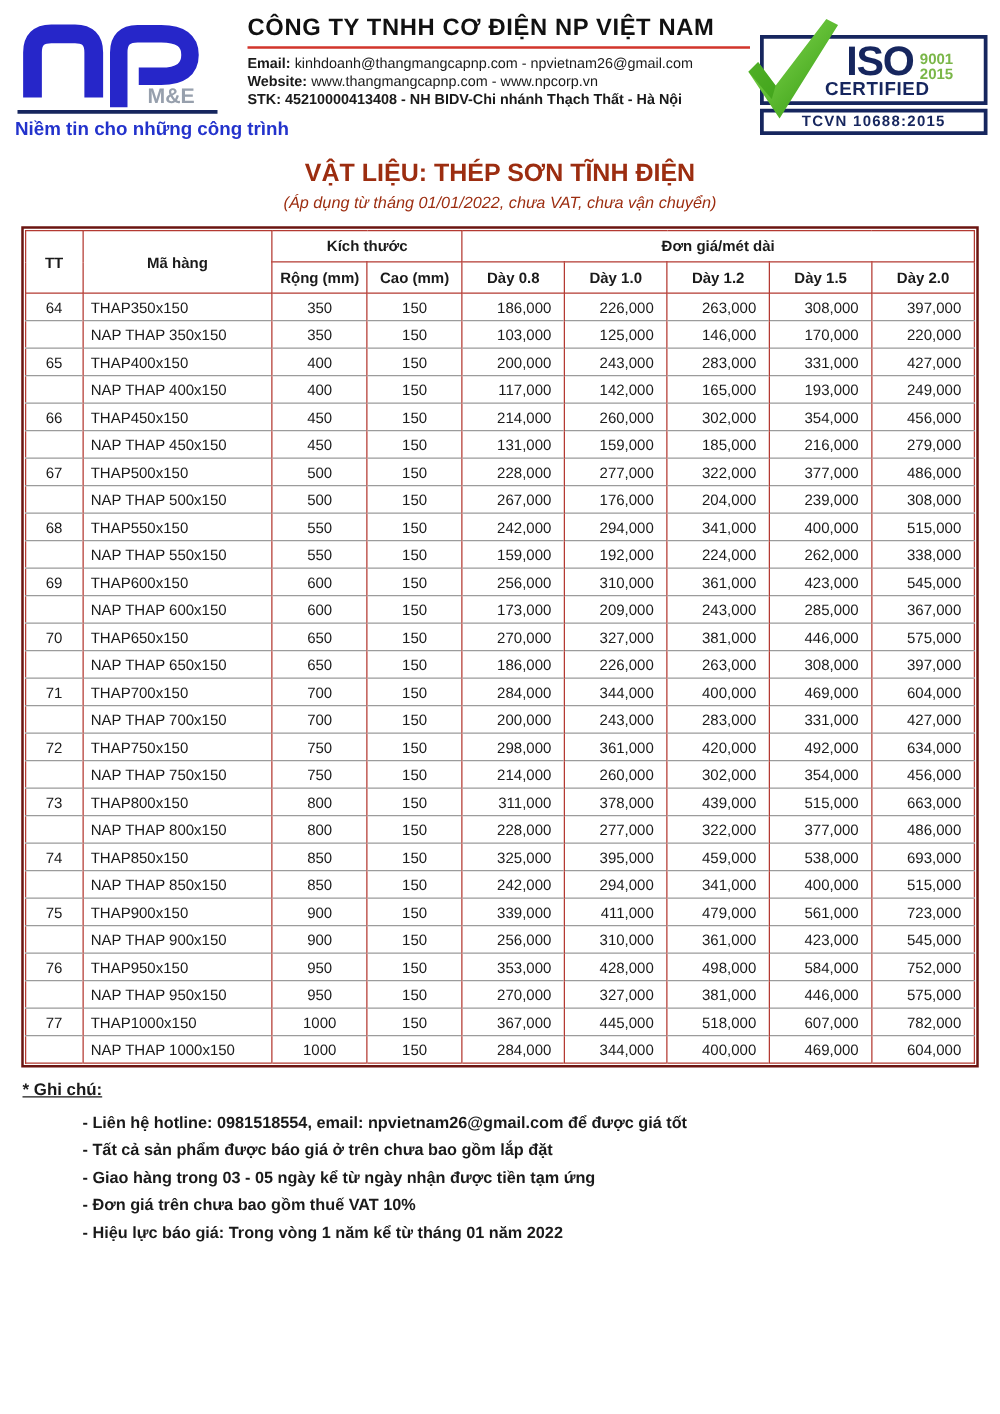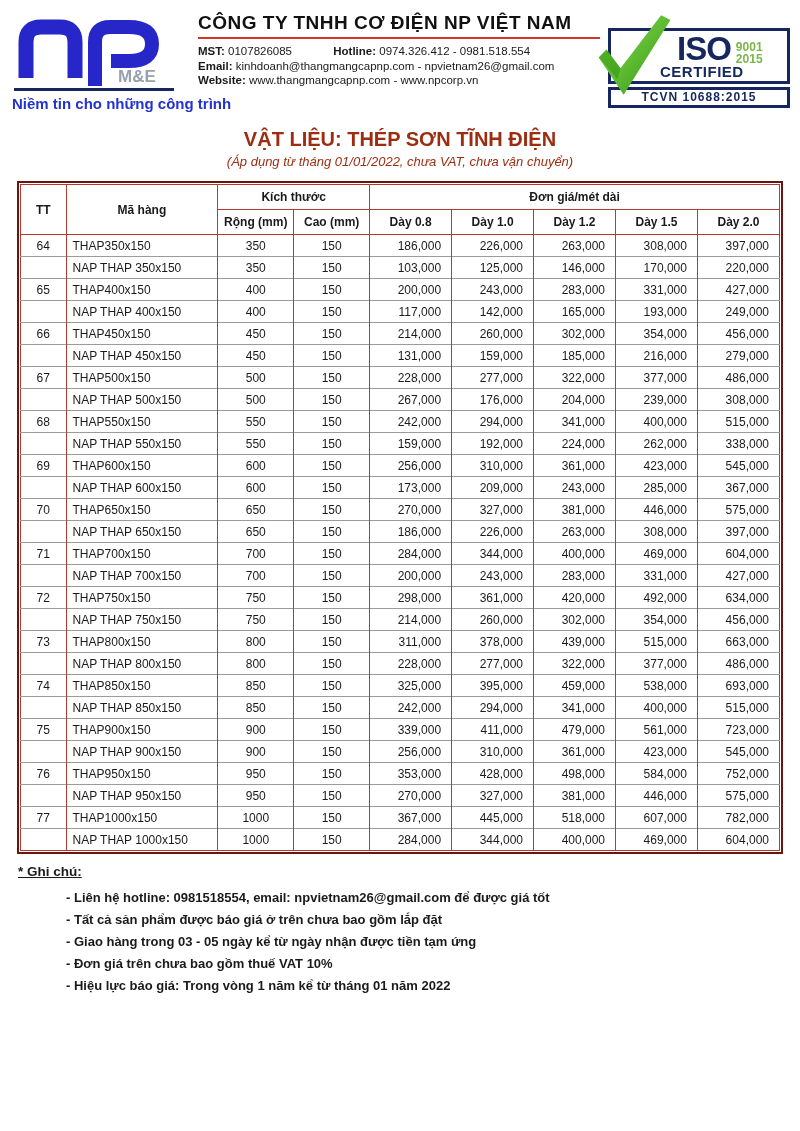"MST: 0107826085 Hotline: 0974.326.412 -" div.contact-line { html: <div> <b>MST:</b> <span>0107826085</span><span></span> <b>Hotline:</b> <span>0974.326.412 - 0981.518.554</span> </div> -> none }
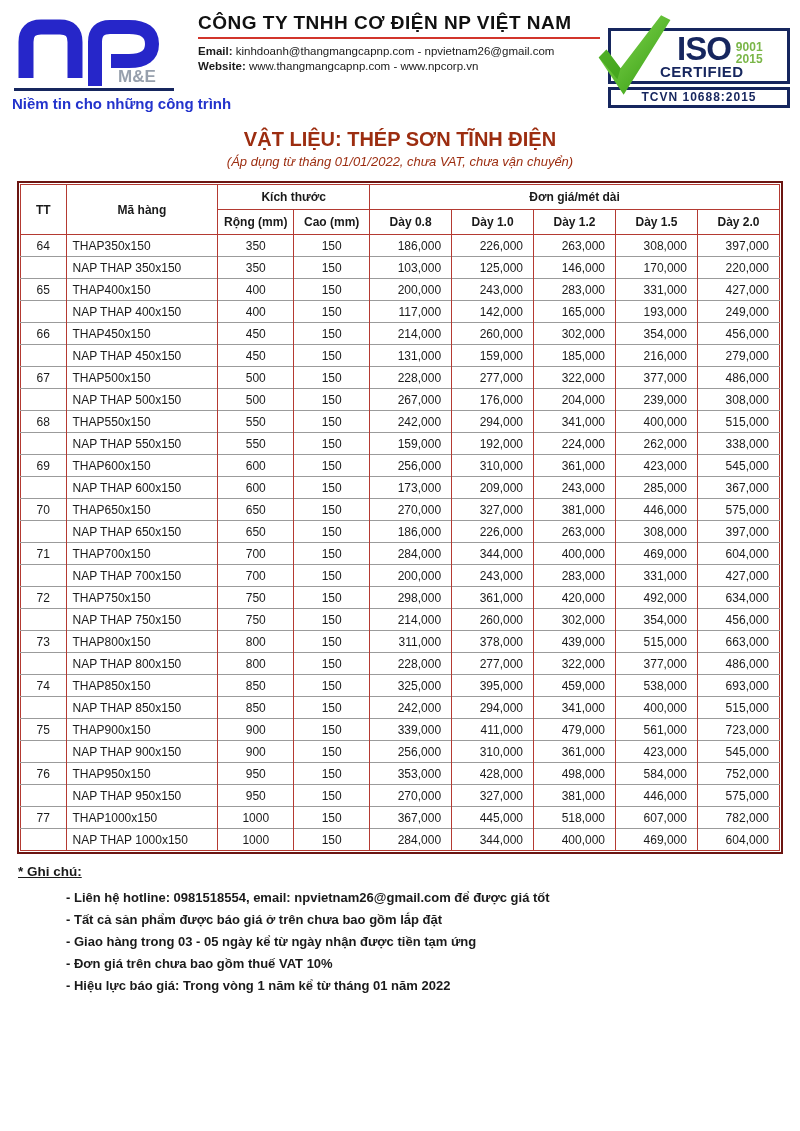"STK: 45210000413408 - NH BIDV-Chi" div.contact-line { html: none -> <div> <b>STK:</b> <span>45210000413408 - NH BIDV-Chi nhánh Thạch Thất - Hà Nội</span> </div> }
